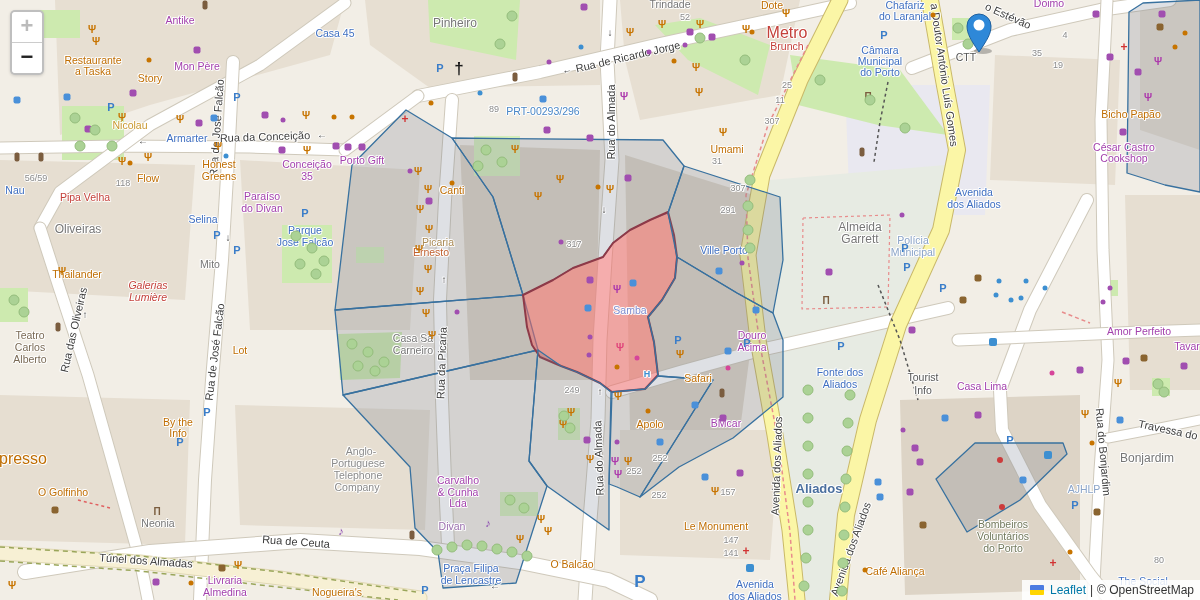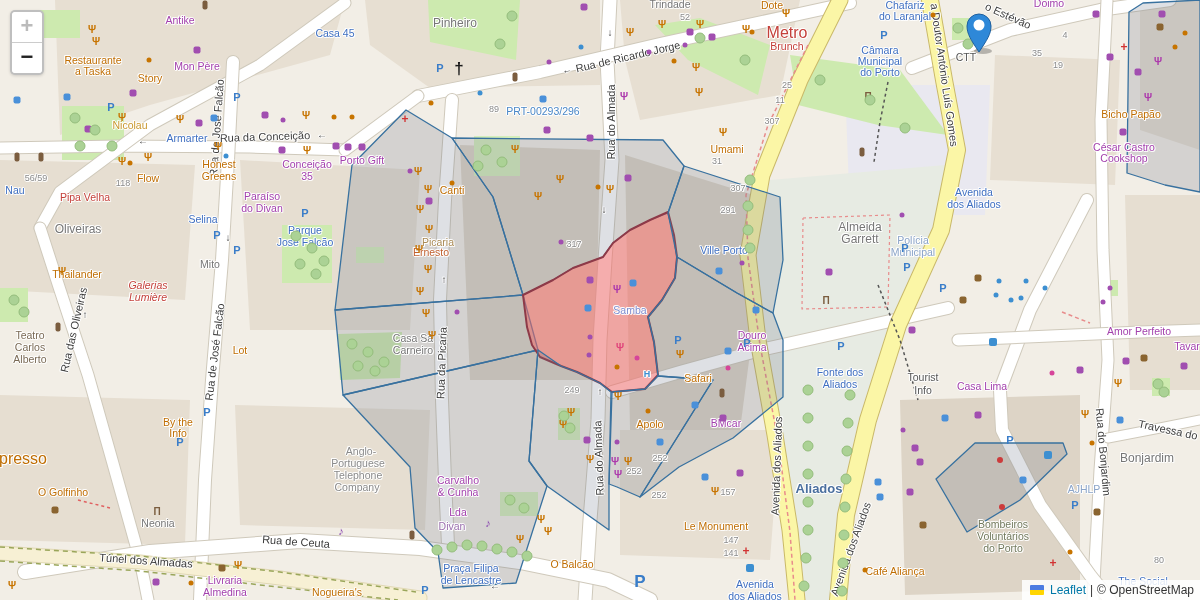"Lda" div.lbl { margin-top: 9px -> none }
